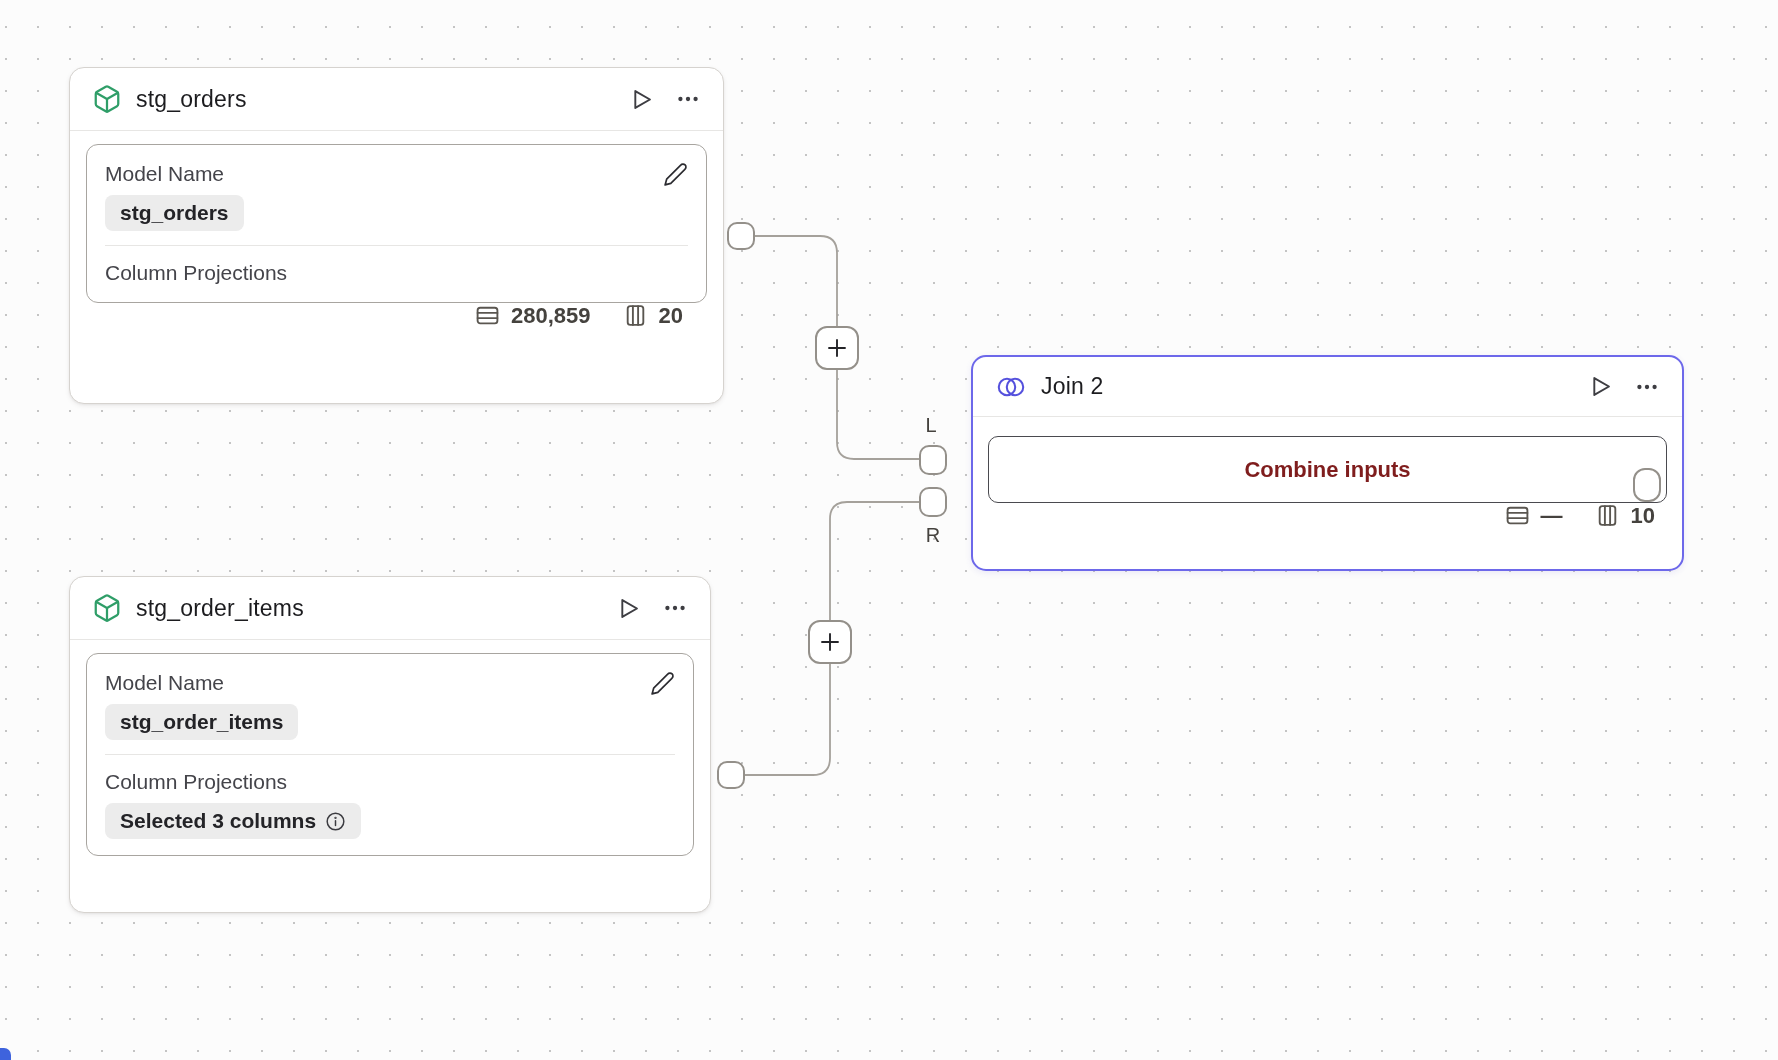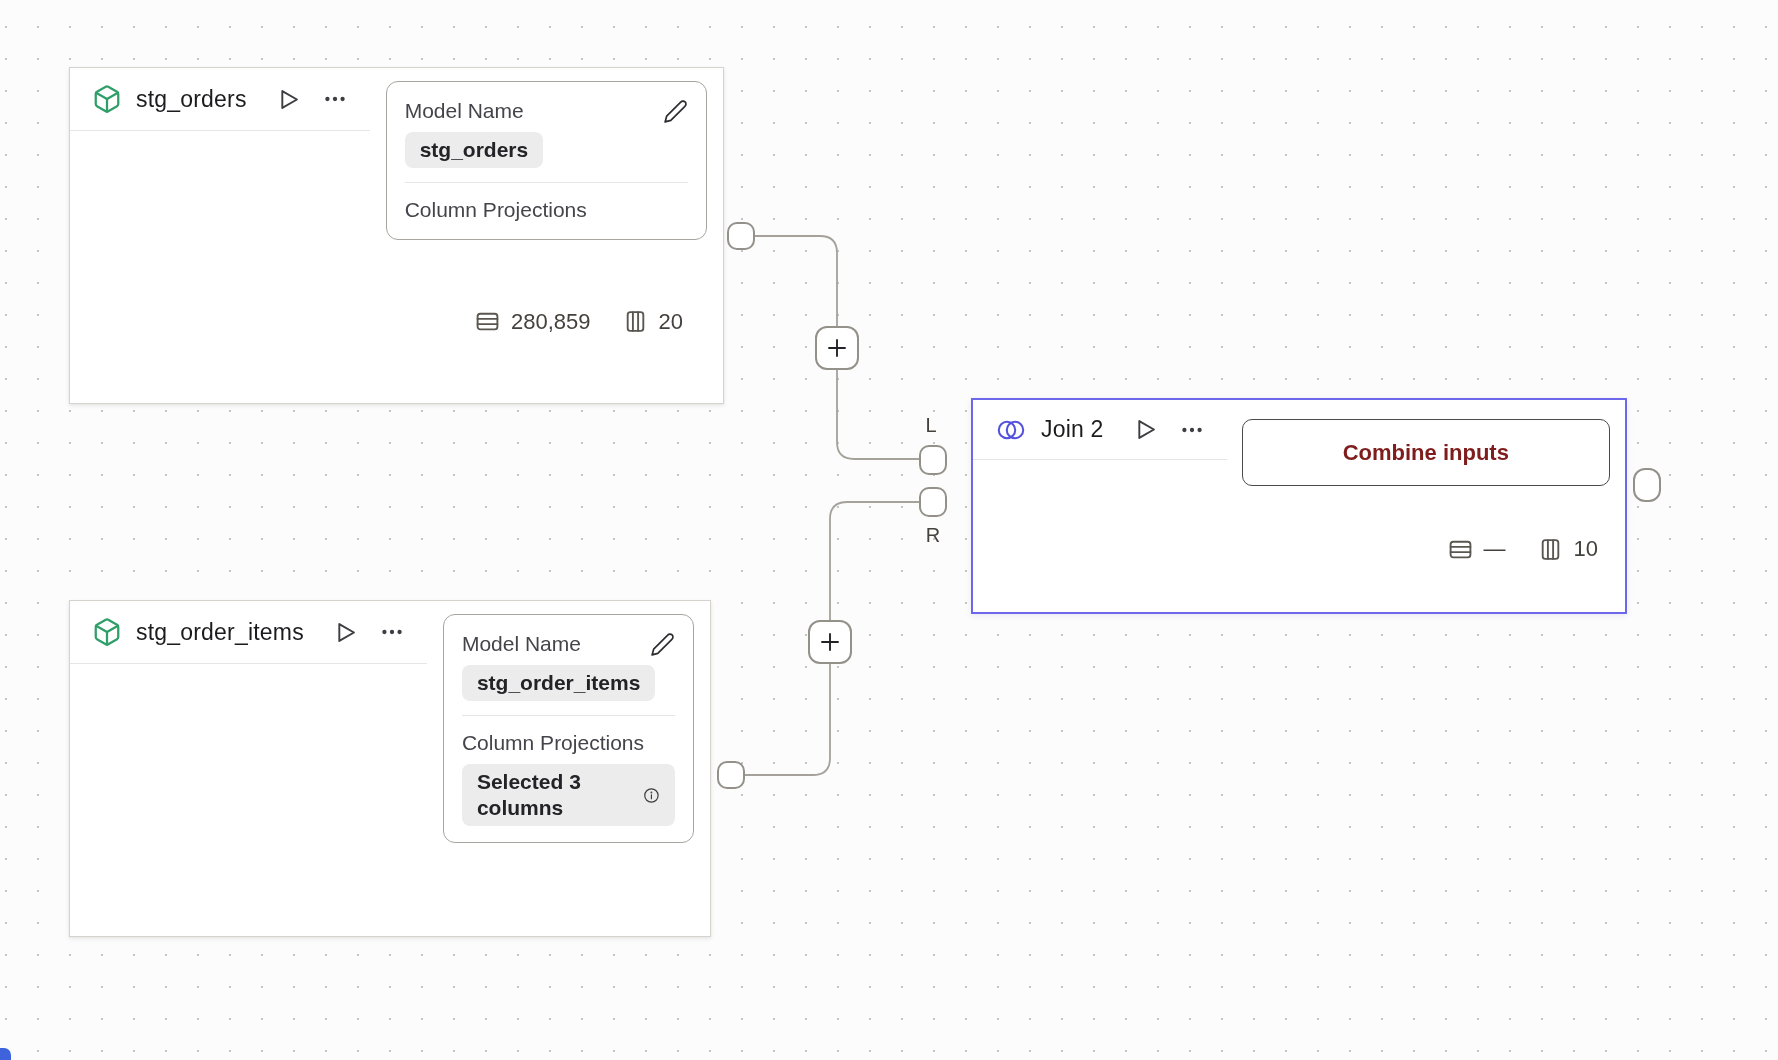"stg_orders" .node { border-radius: 0 -> 15px; flex-direction: none -> column }
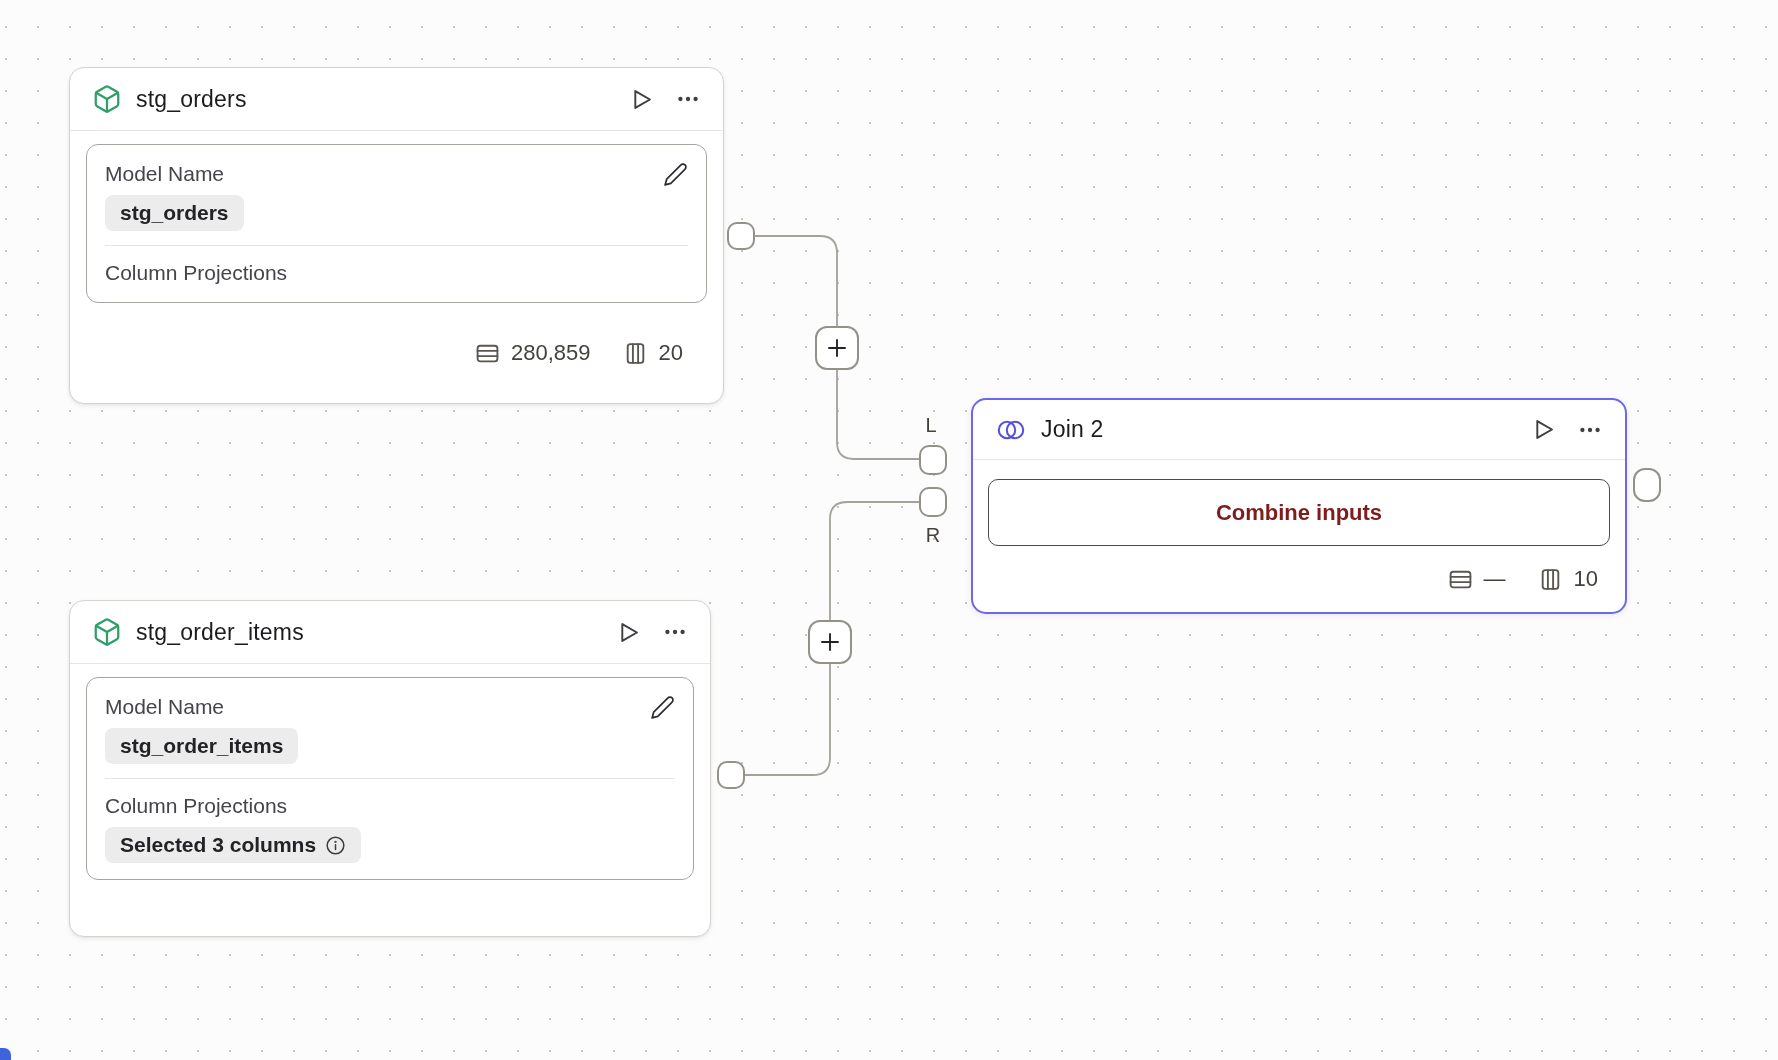"280,859" .node-stats { align-items: center -> none; font-weight: 400 -> 700 }
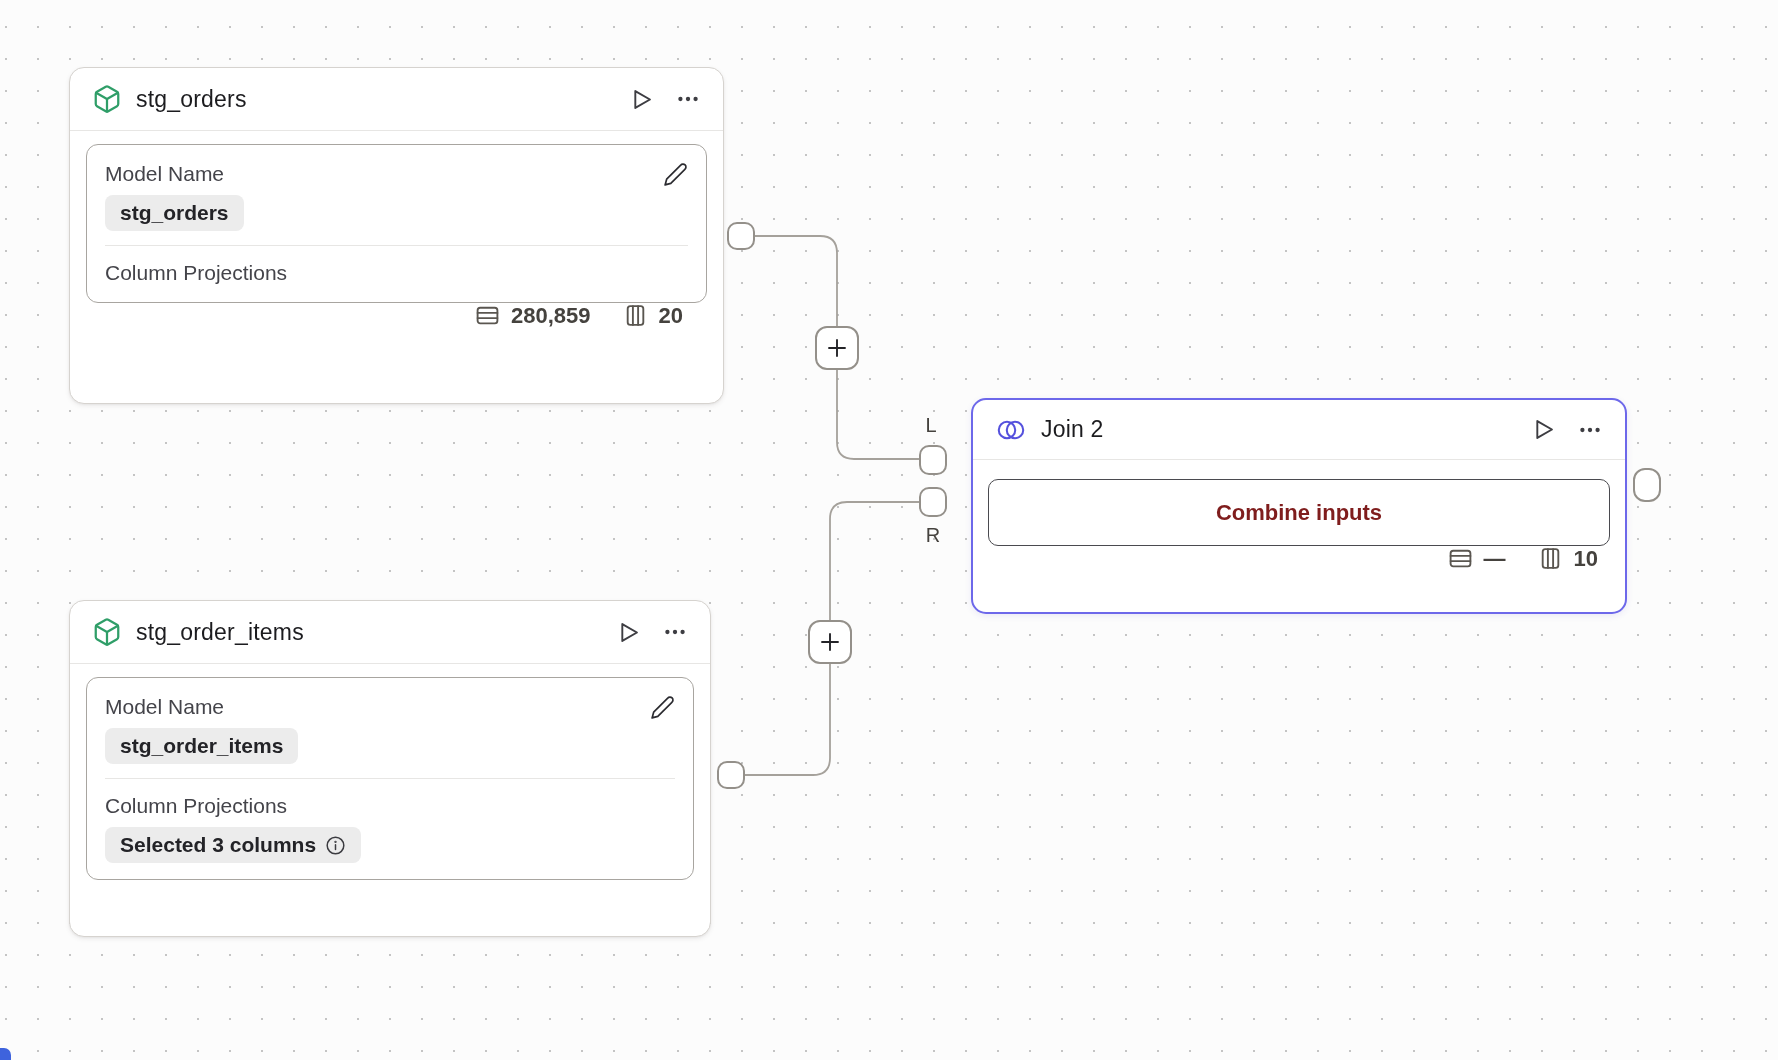"Join 2" div.node { top: 398px -> 355px; width: 656px -> 713px }
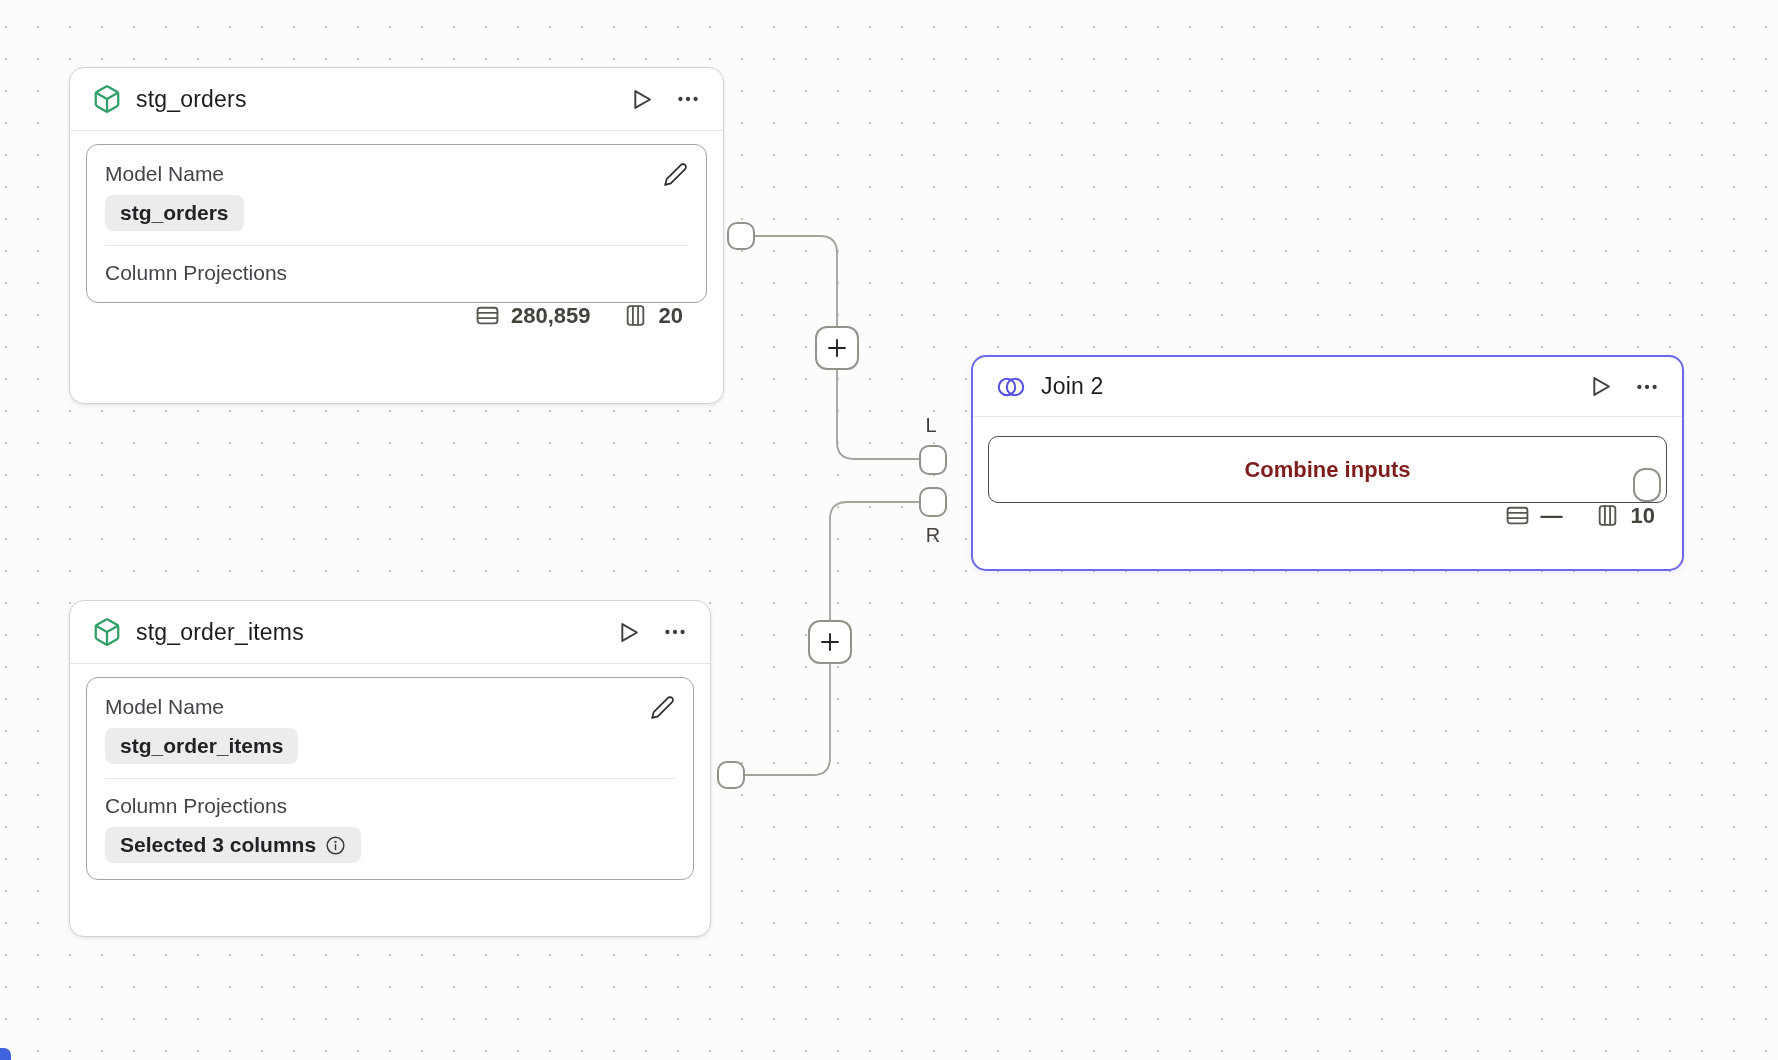"stg_order_items" div.node { top: 600px -> 576px }
